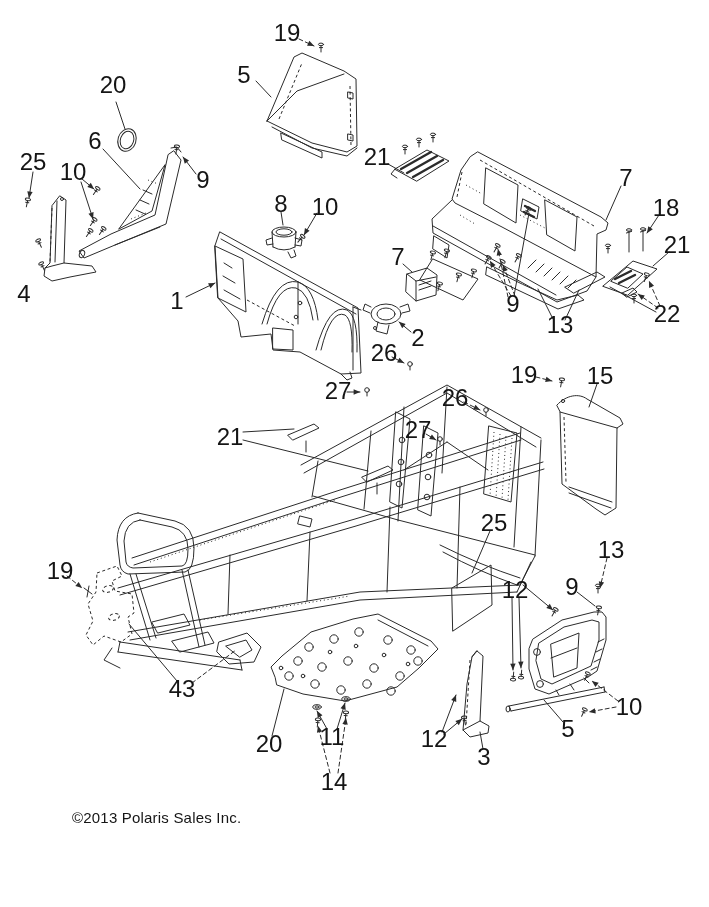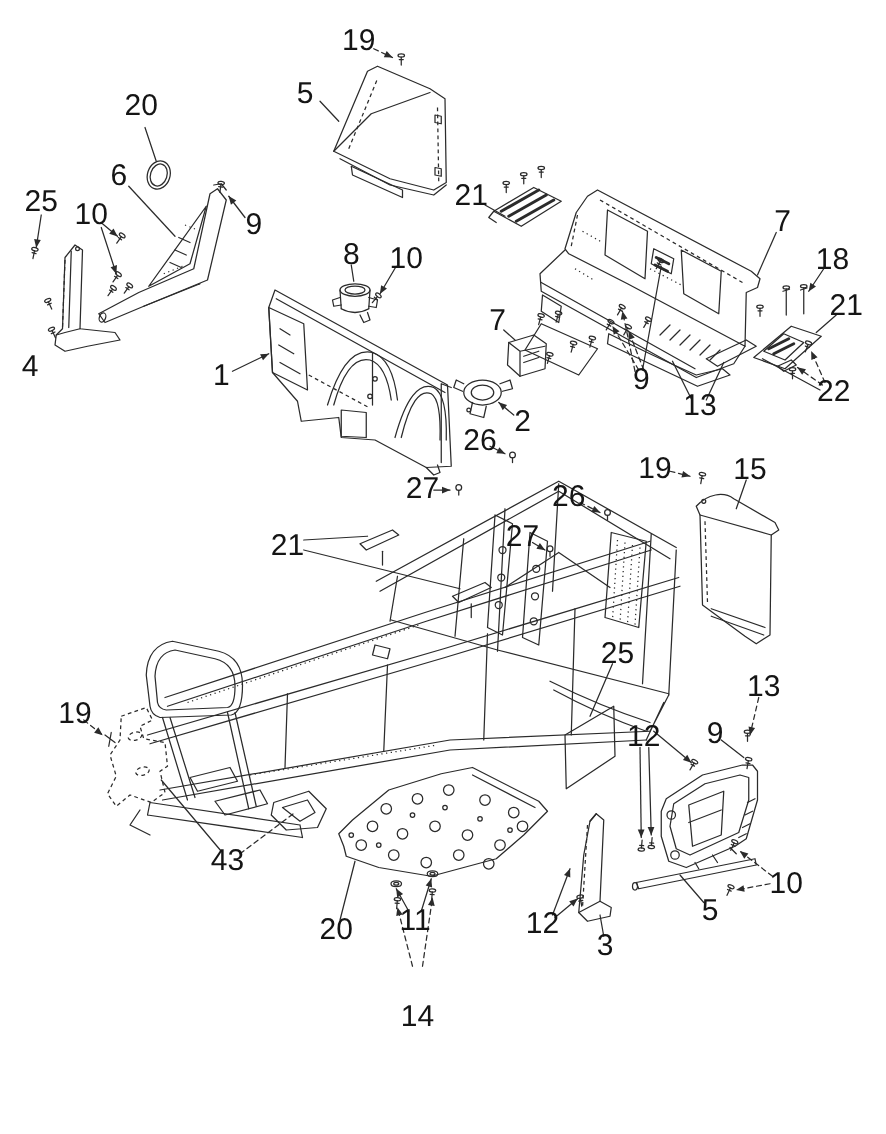"14" div.callout { margin-top: 32px -> none }
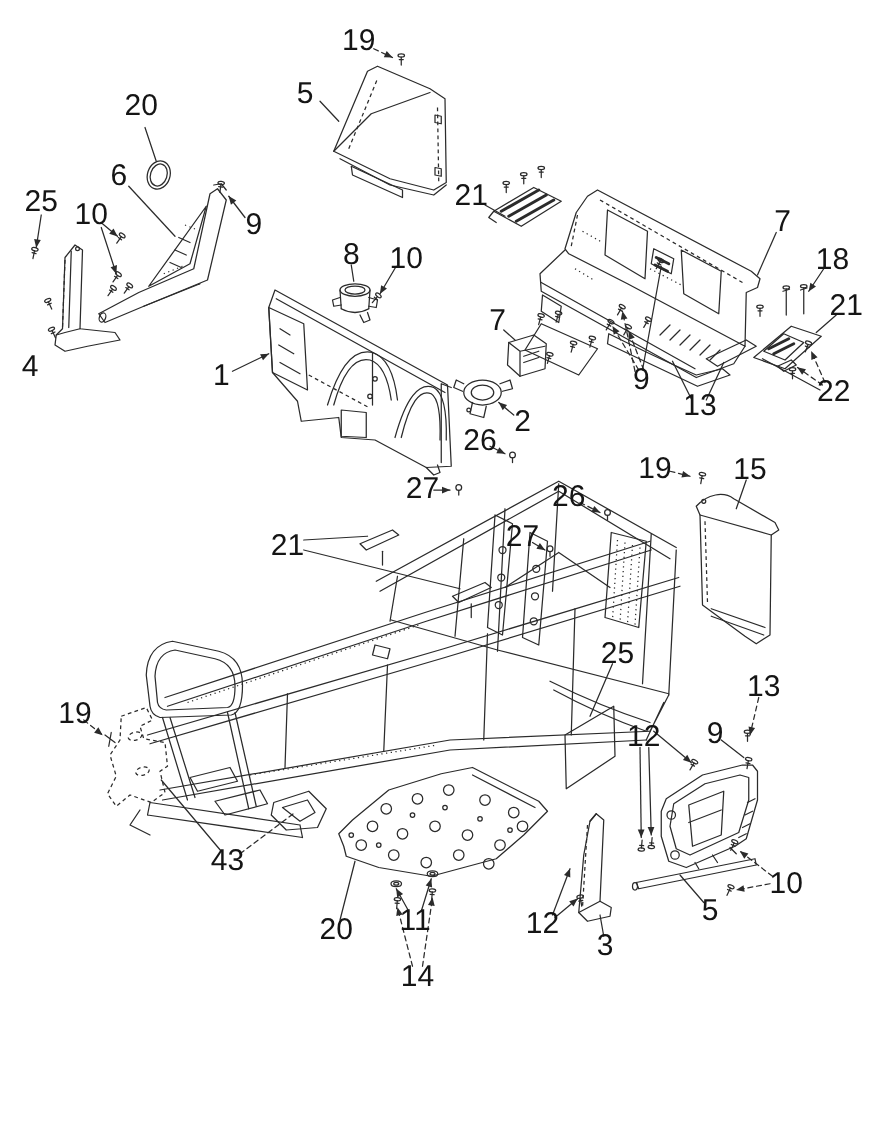"©2013 Polaris Sales Inc." div { html: none -> <div>©2013 Polaris Sales Inc.</div> }
